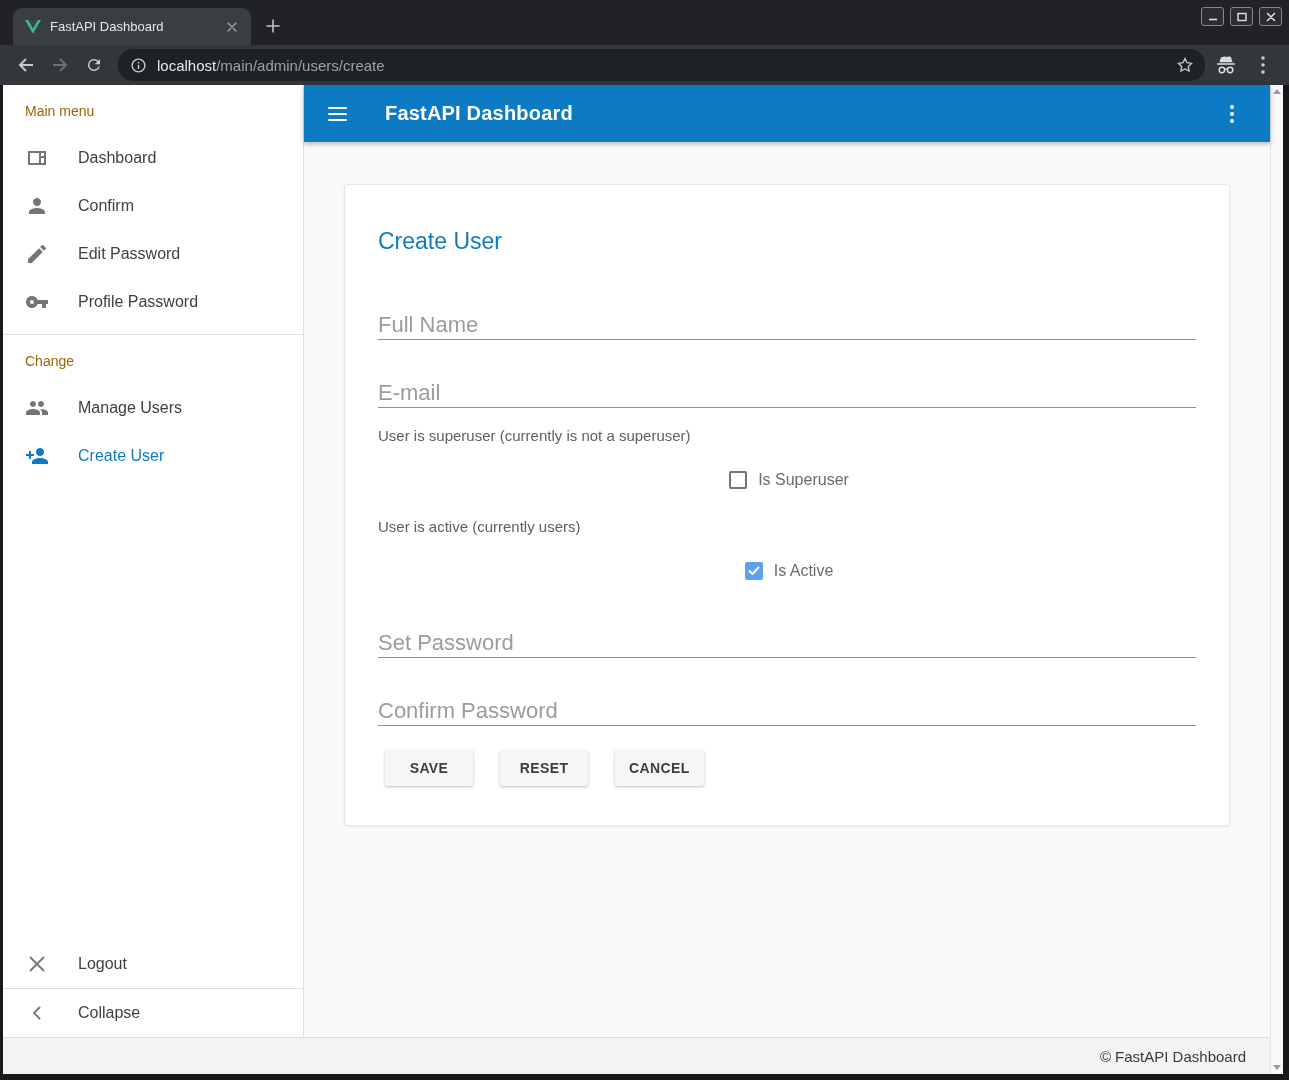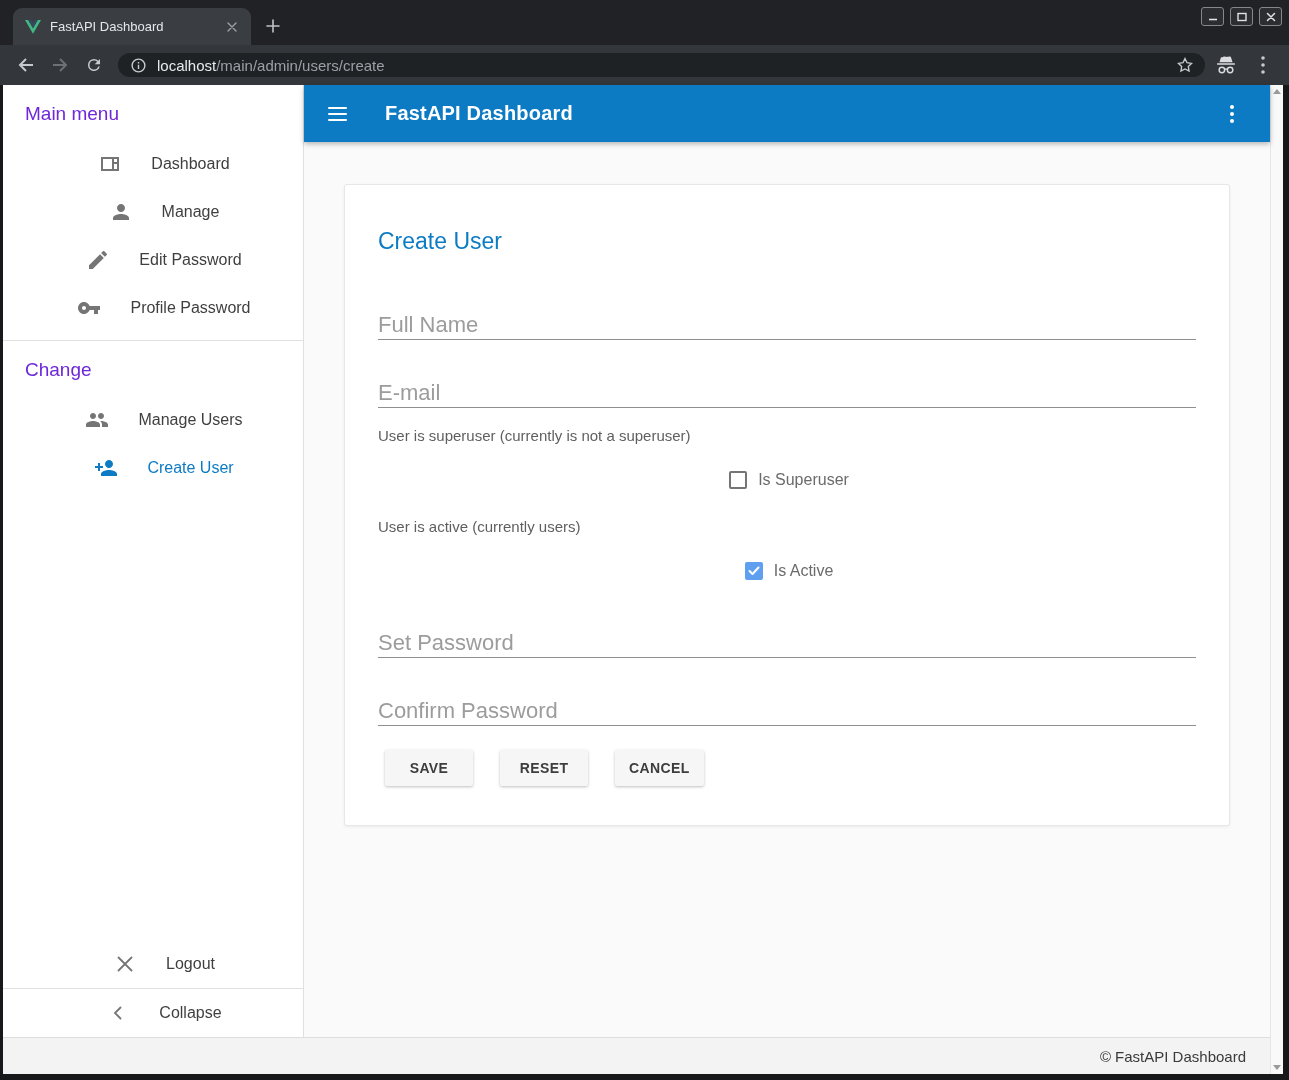"localhost/main/admin/users/create" .omnibox { height: 24px -> 32px }
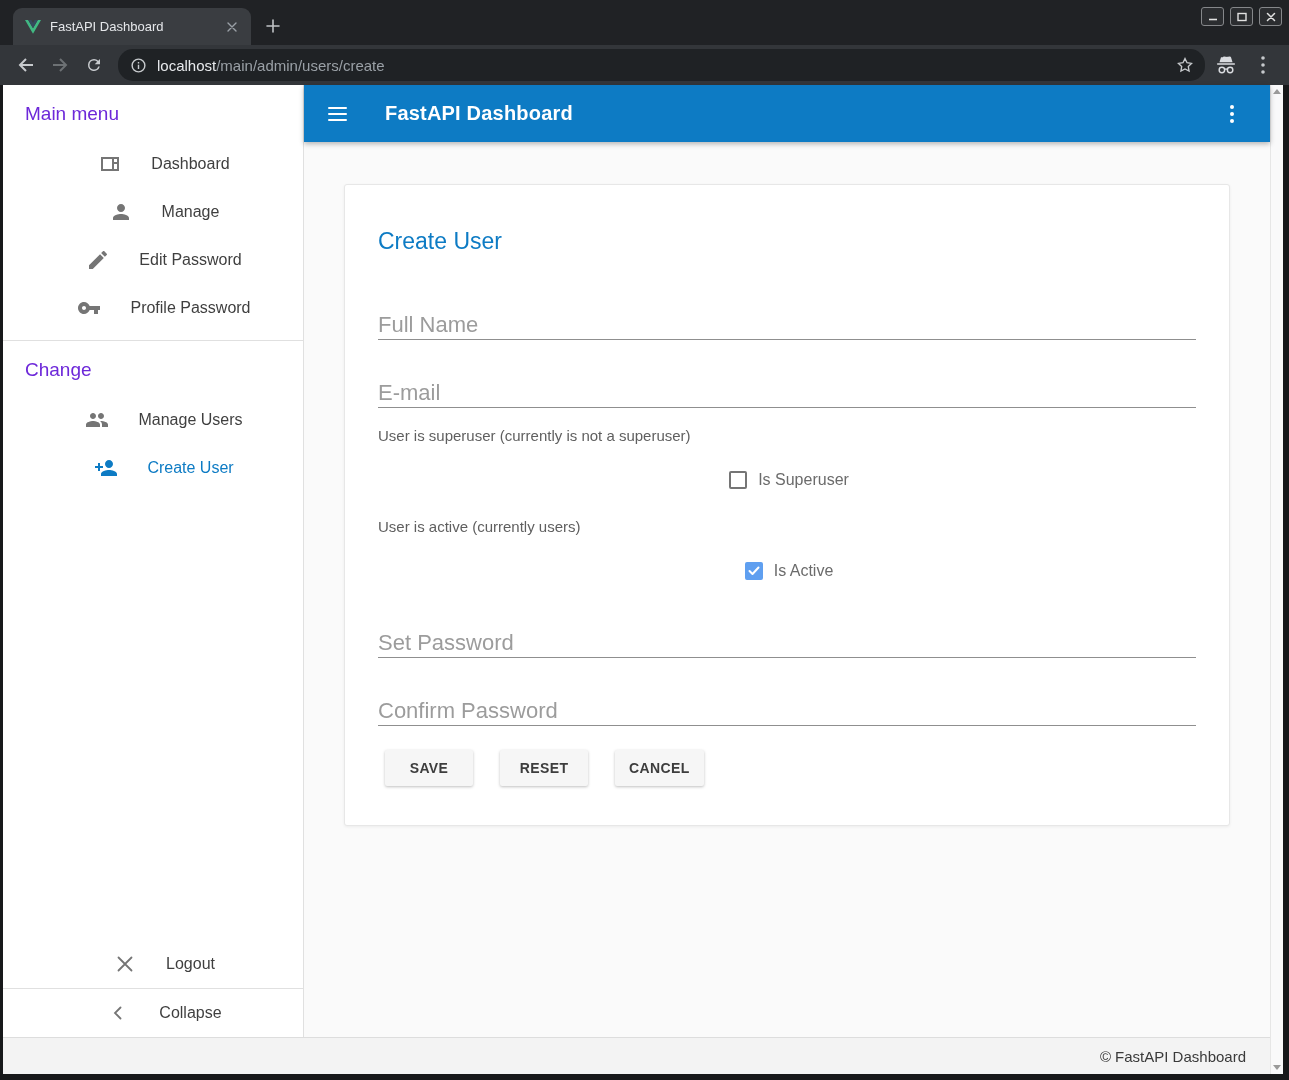"Main menu" .side-section { color: #6d28d9 -> #a16207; font-size: 19px -> 14px }
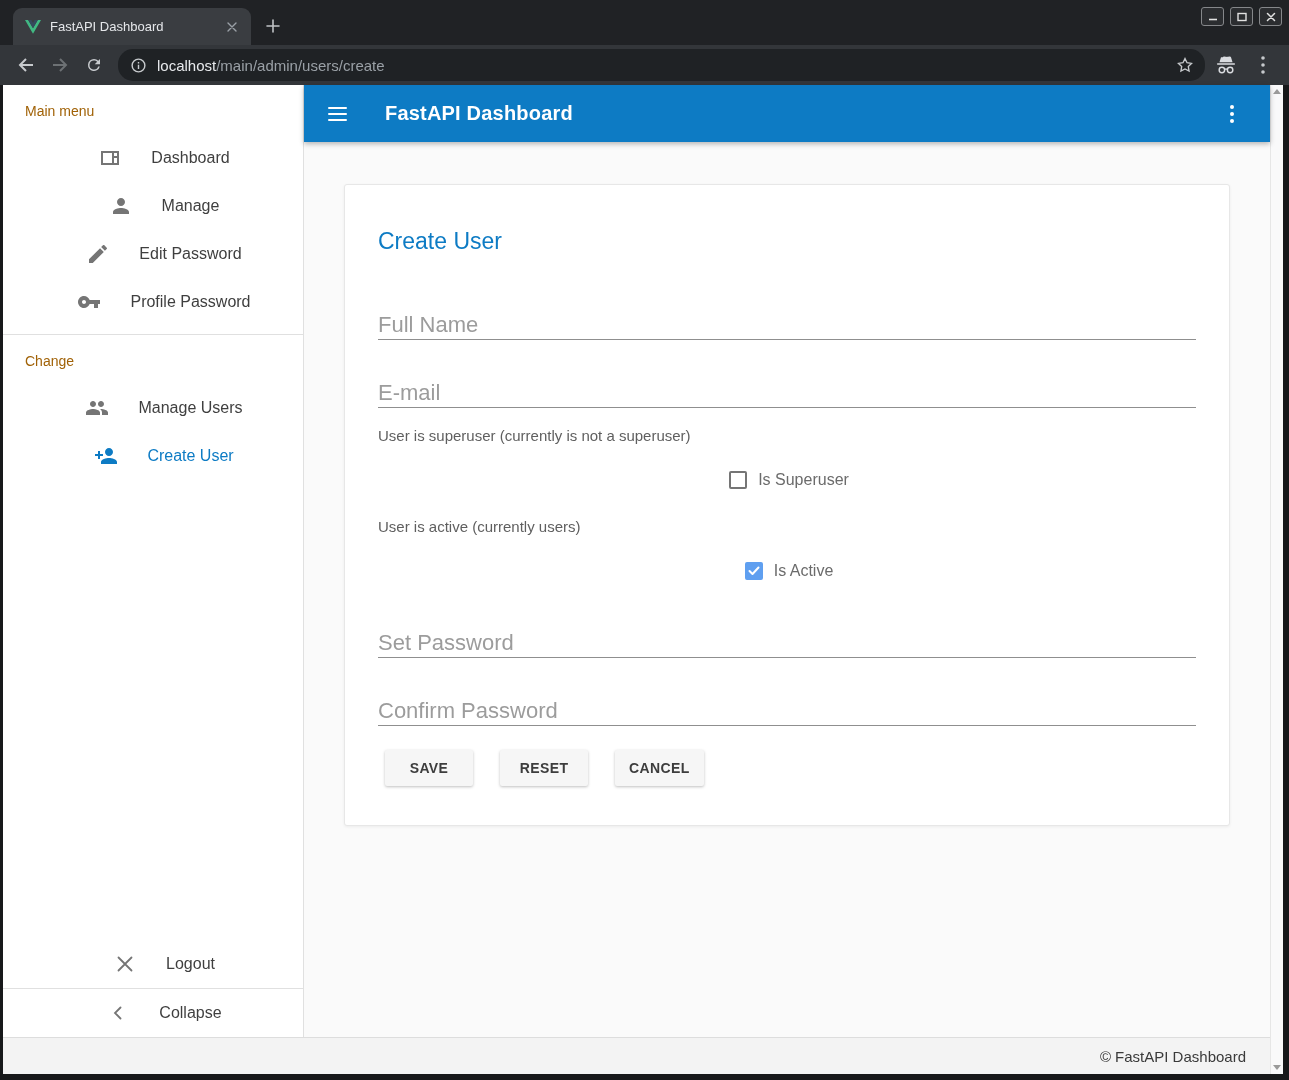"Dashboard" .side-item { justify-content: center -> none }
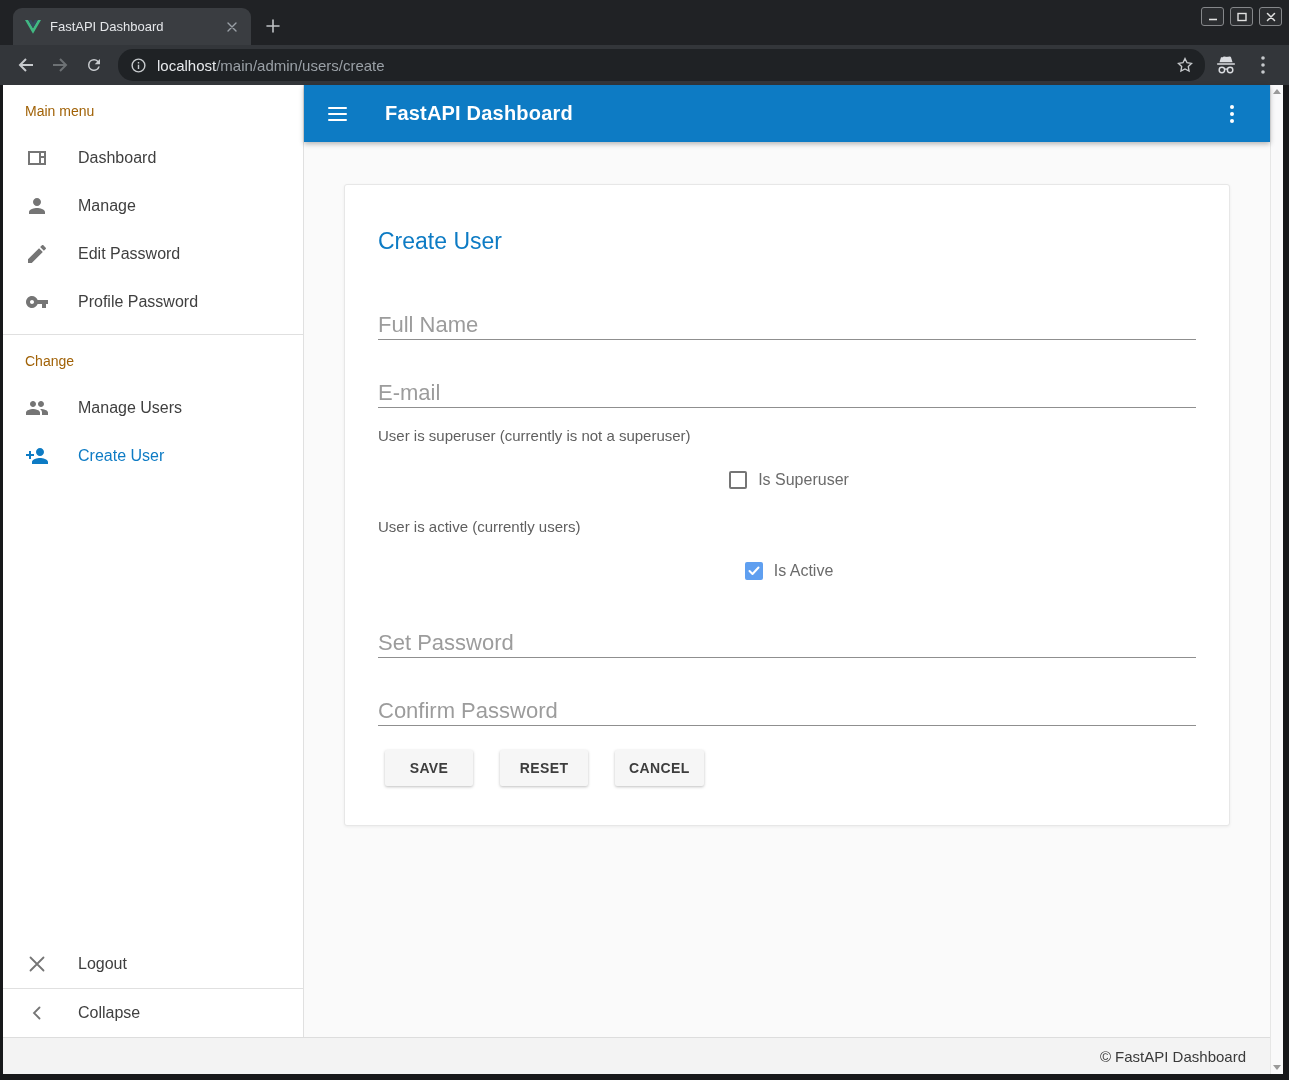"Manage" span.lbl { text: Manage -> Confirm }
